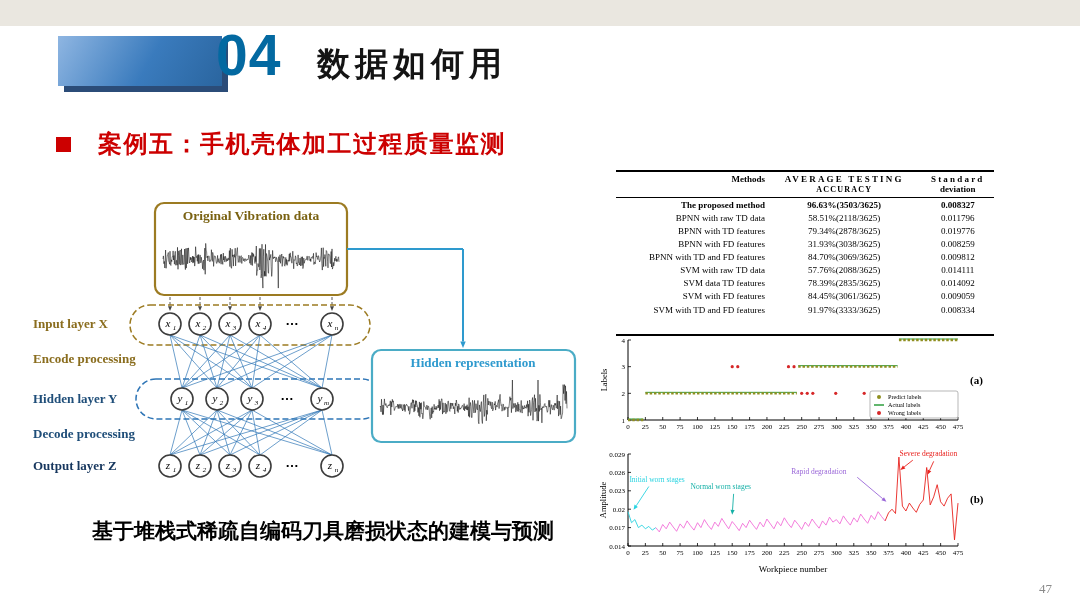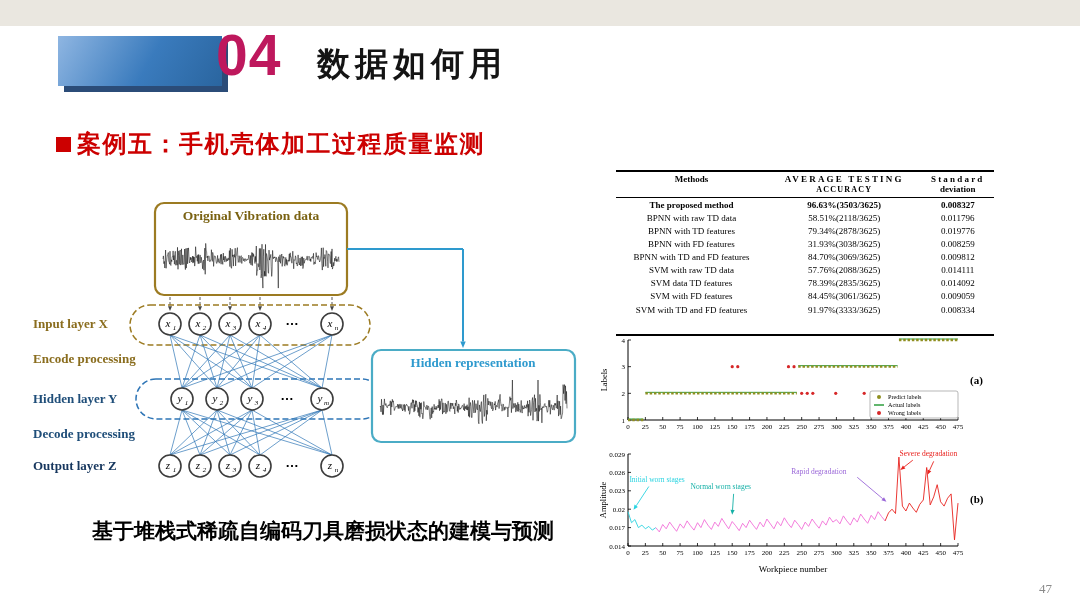"04" .sec-num { color: #be185d -> #0369a1 }
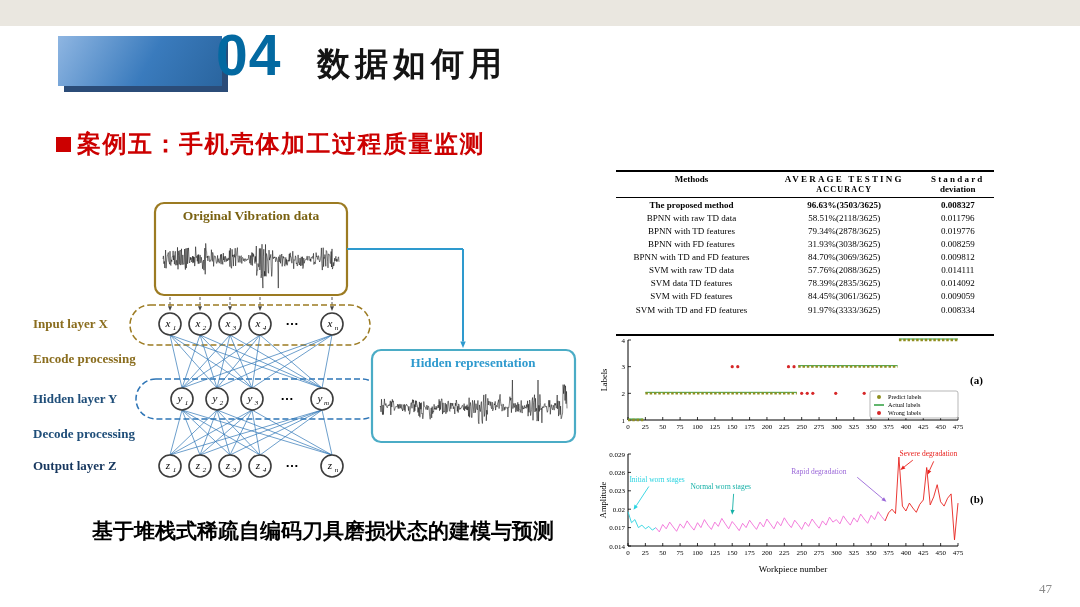"案例五：手机壳体加工过程质量监测" .case-row { gap: 6px -> 27px }
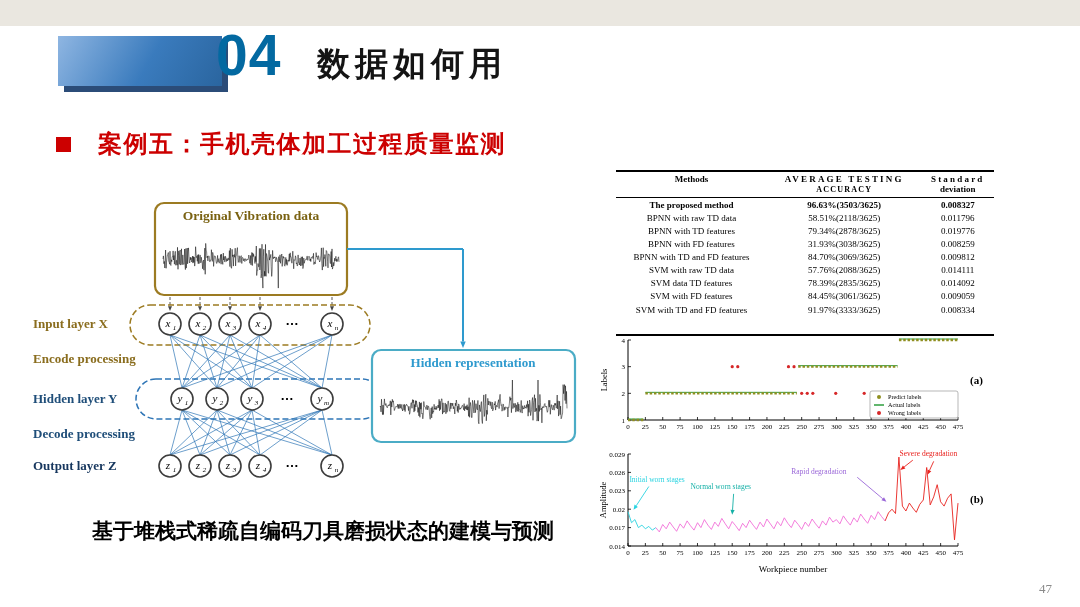"Methods" .results-table .l { text-align: center -> right }
